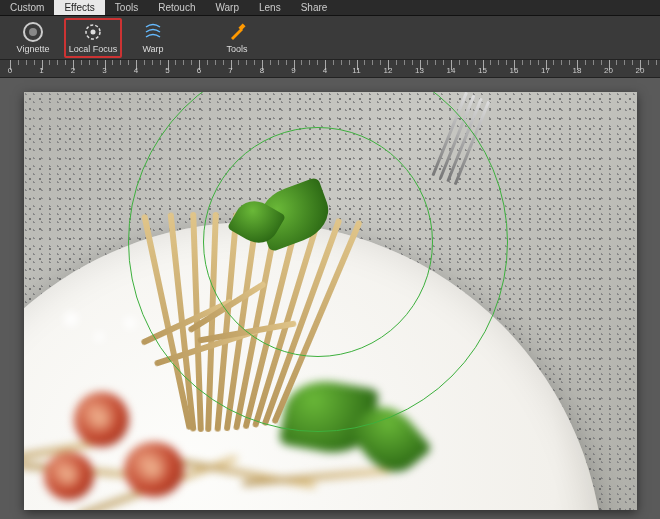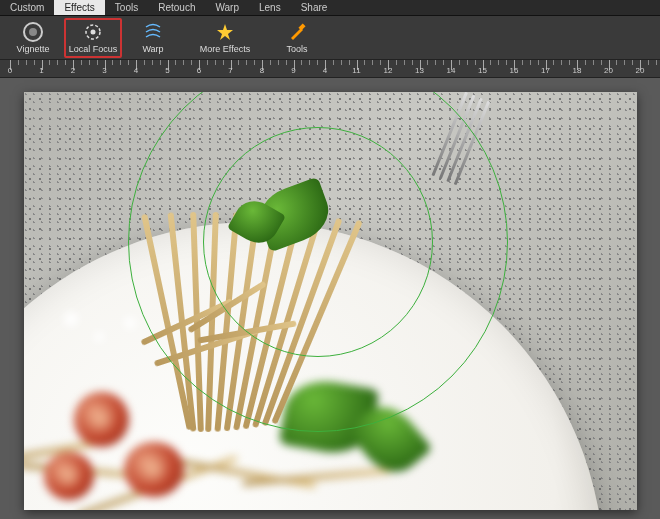"More Effects" div.tool { html: <div> <span> <svg> <path></path> </svg> </span> <span>More Effects</span> </div> -> none }
